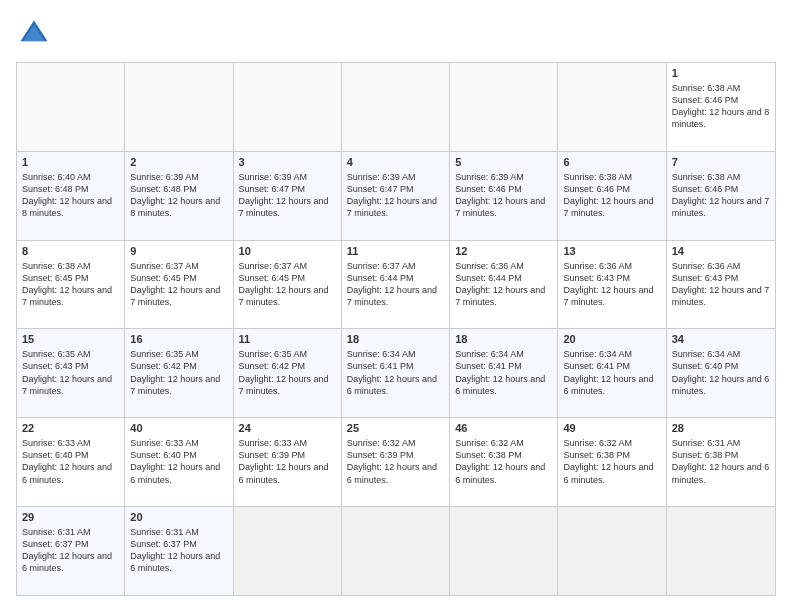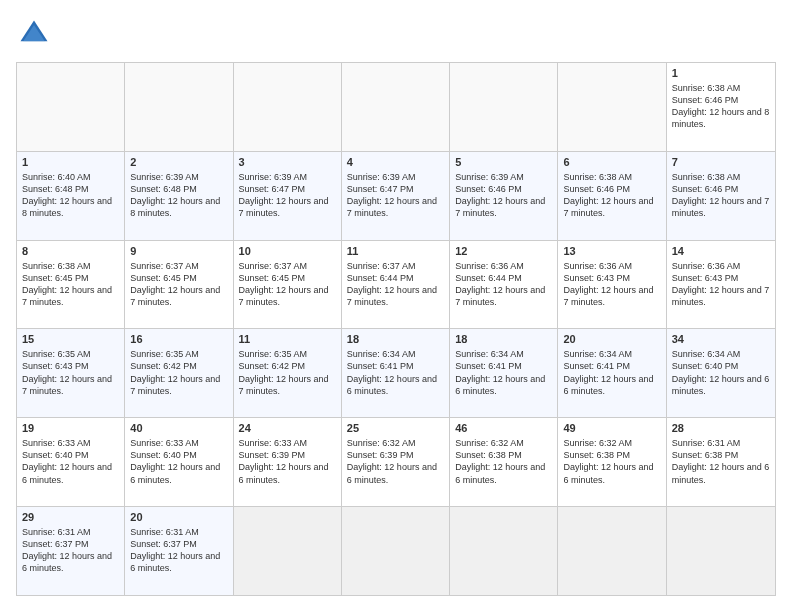"19" span.day-num { text: 19 -> 22 }
